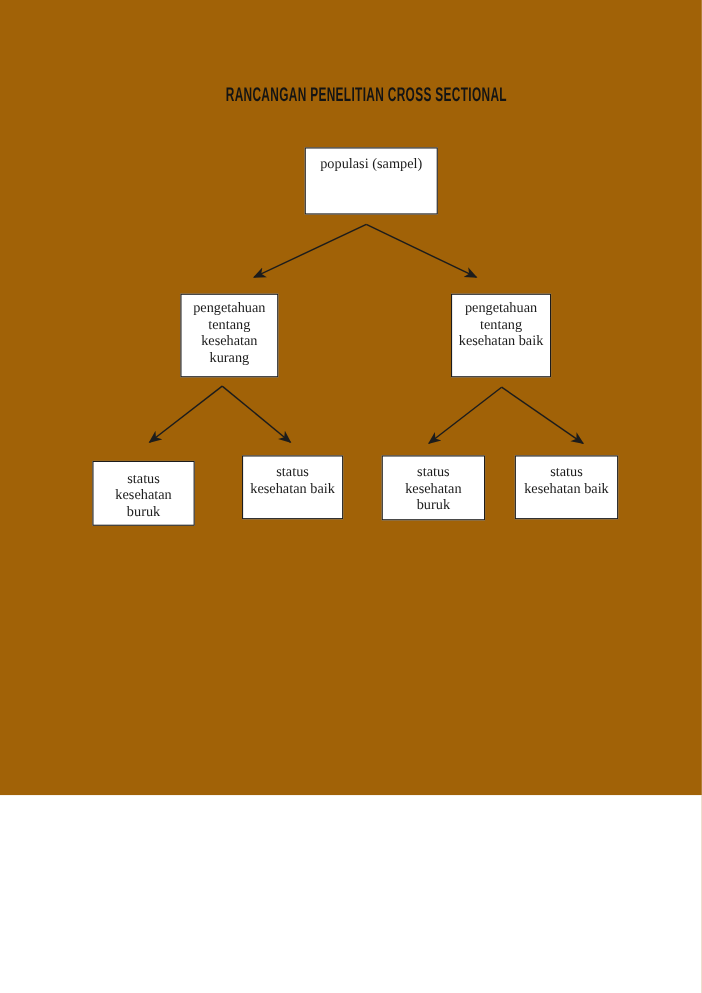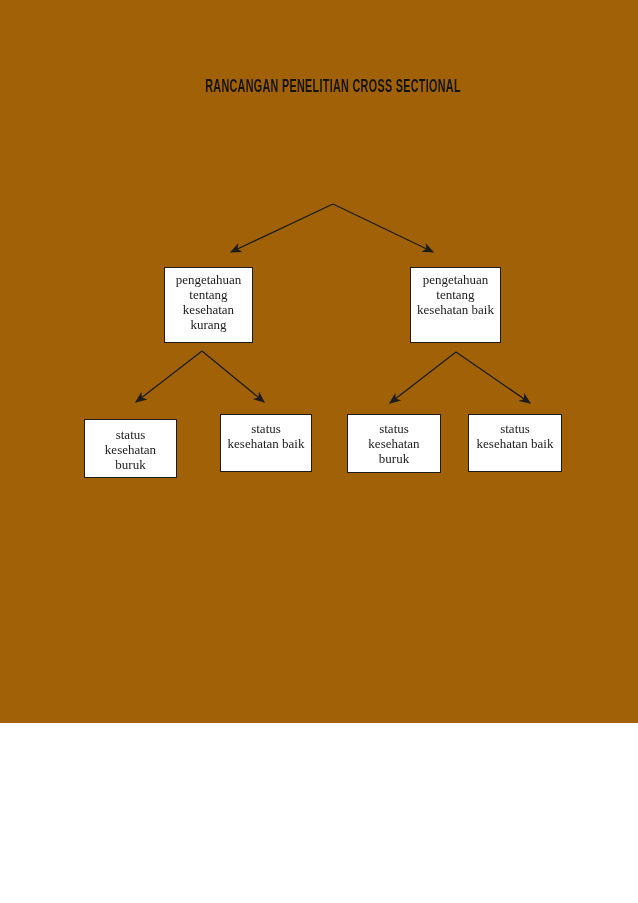"populasi (sampel)" div.box { html: none -> <div>populasi (sampel)</div> }
